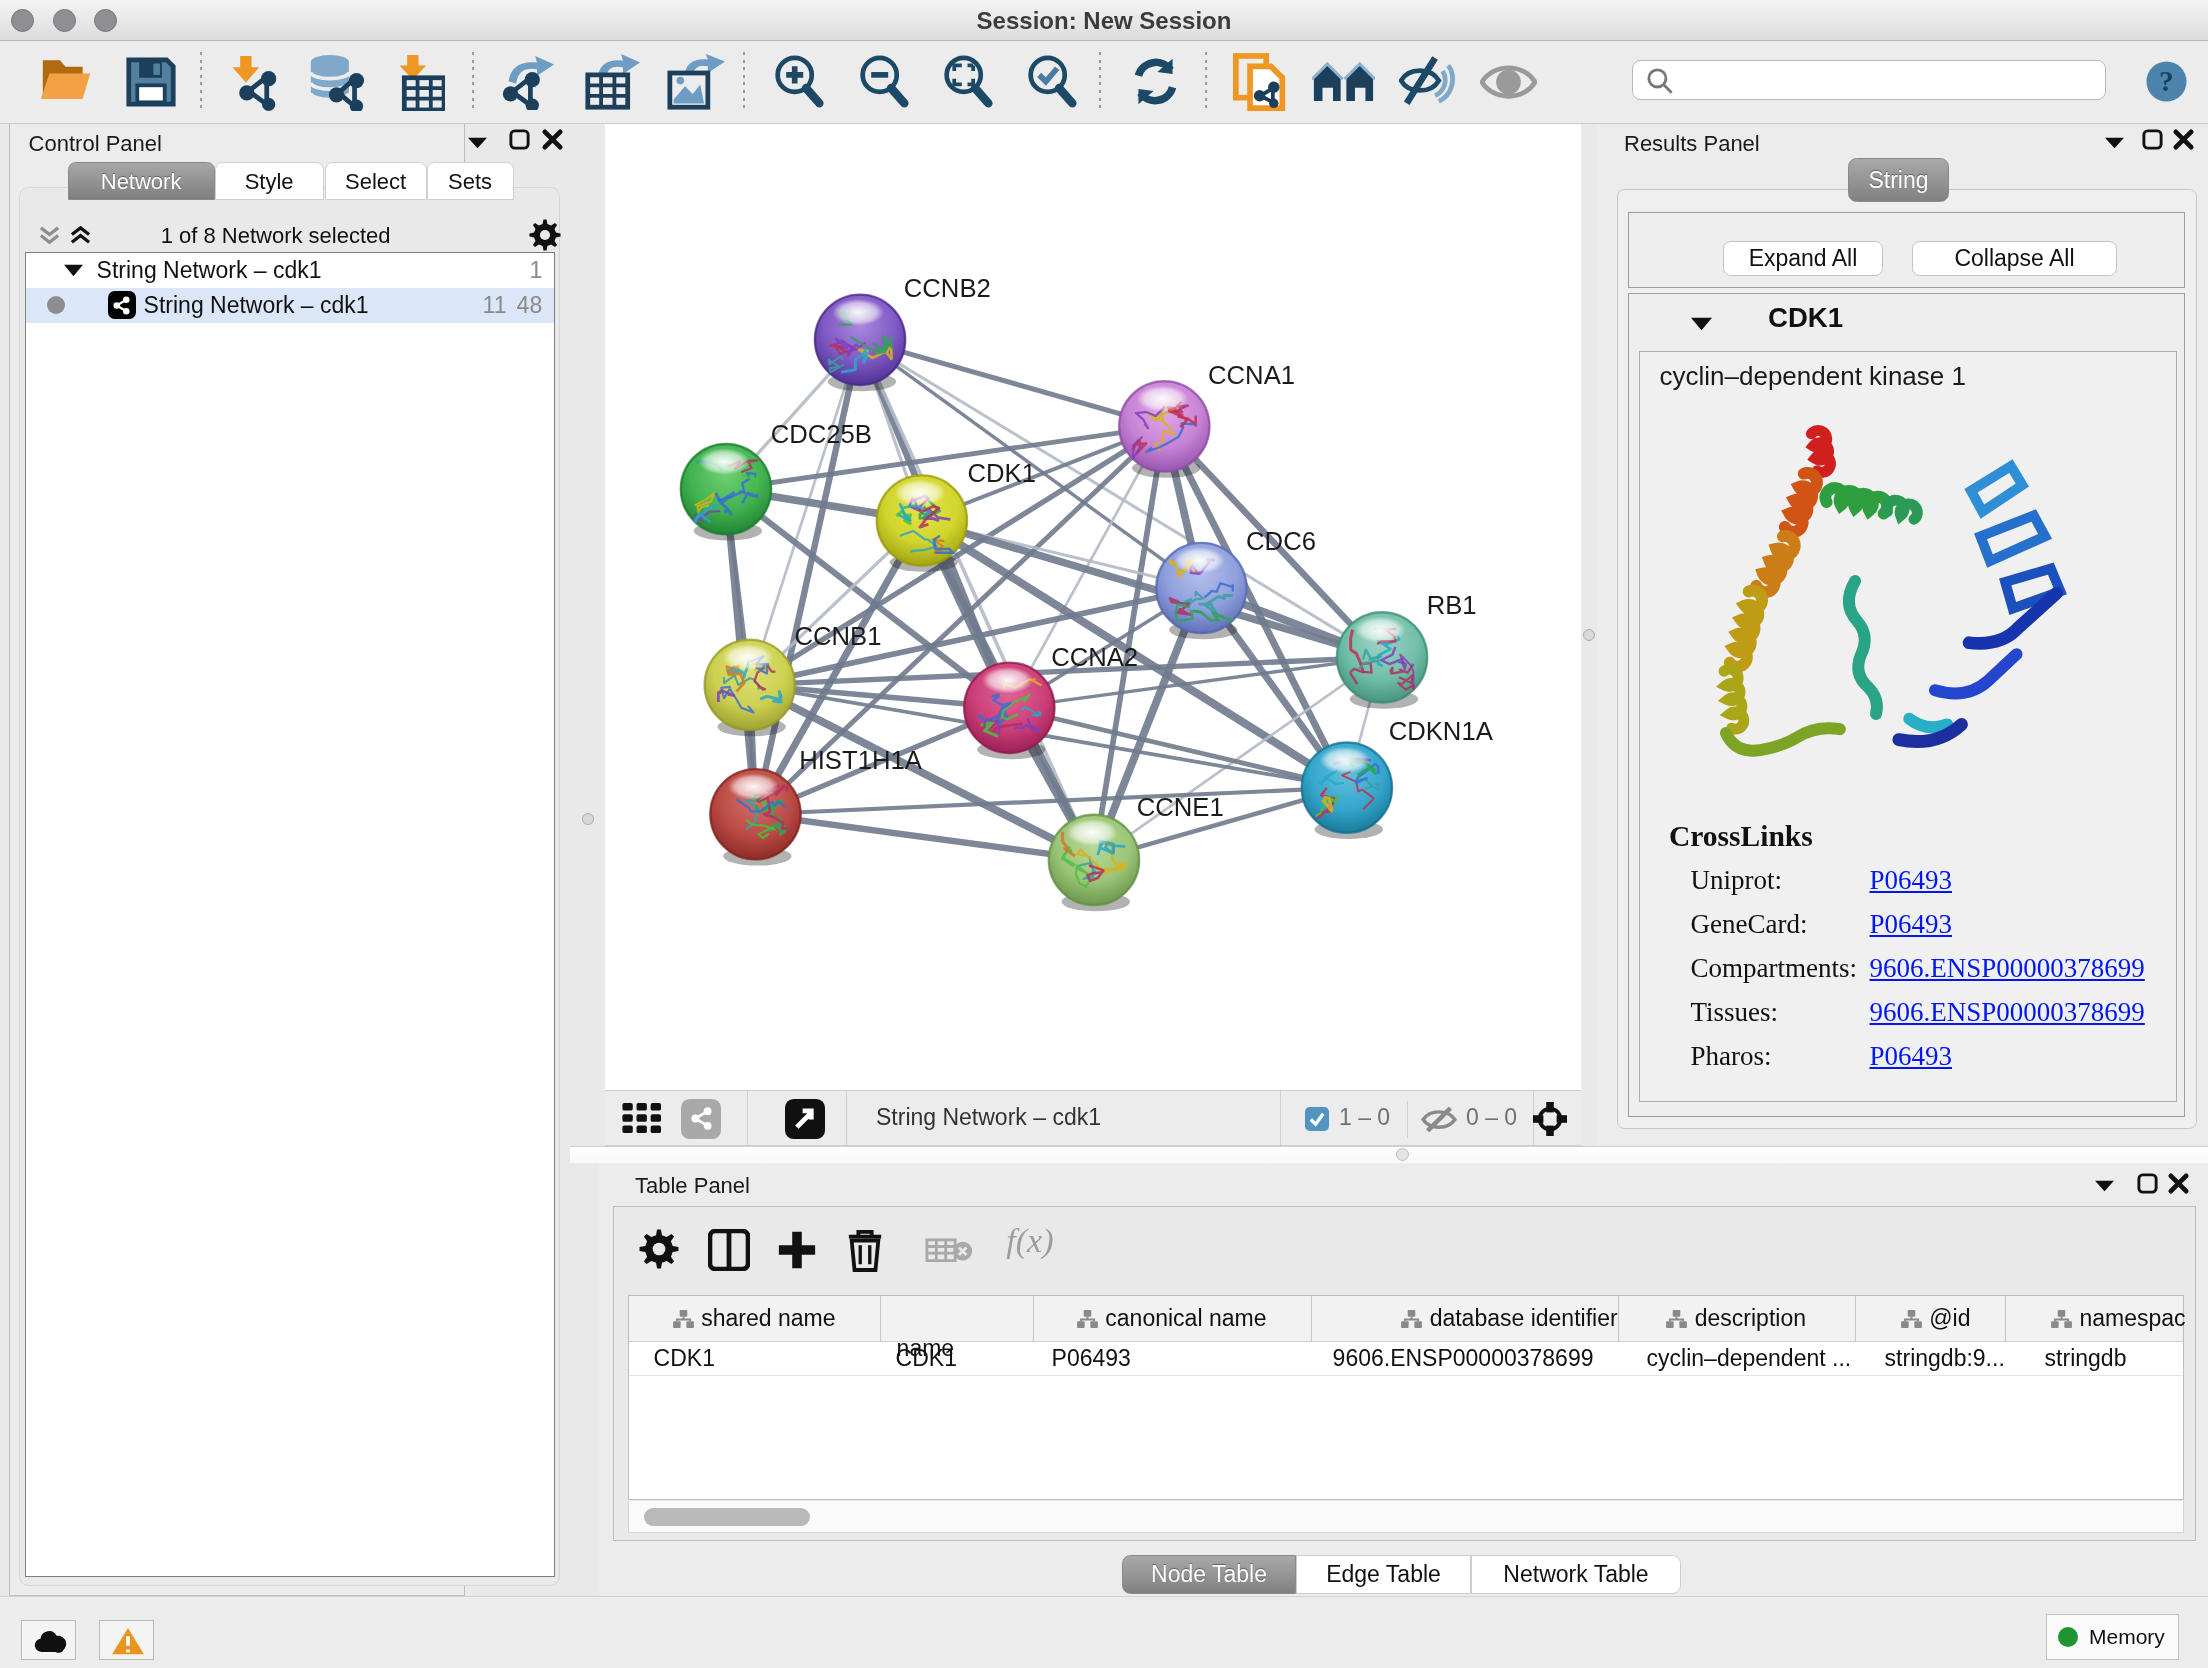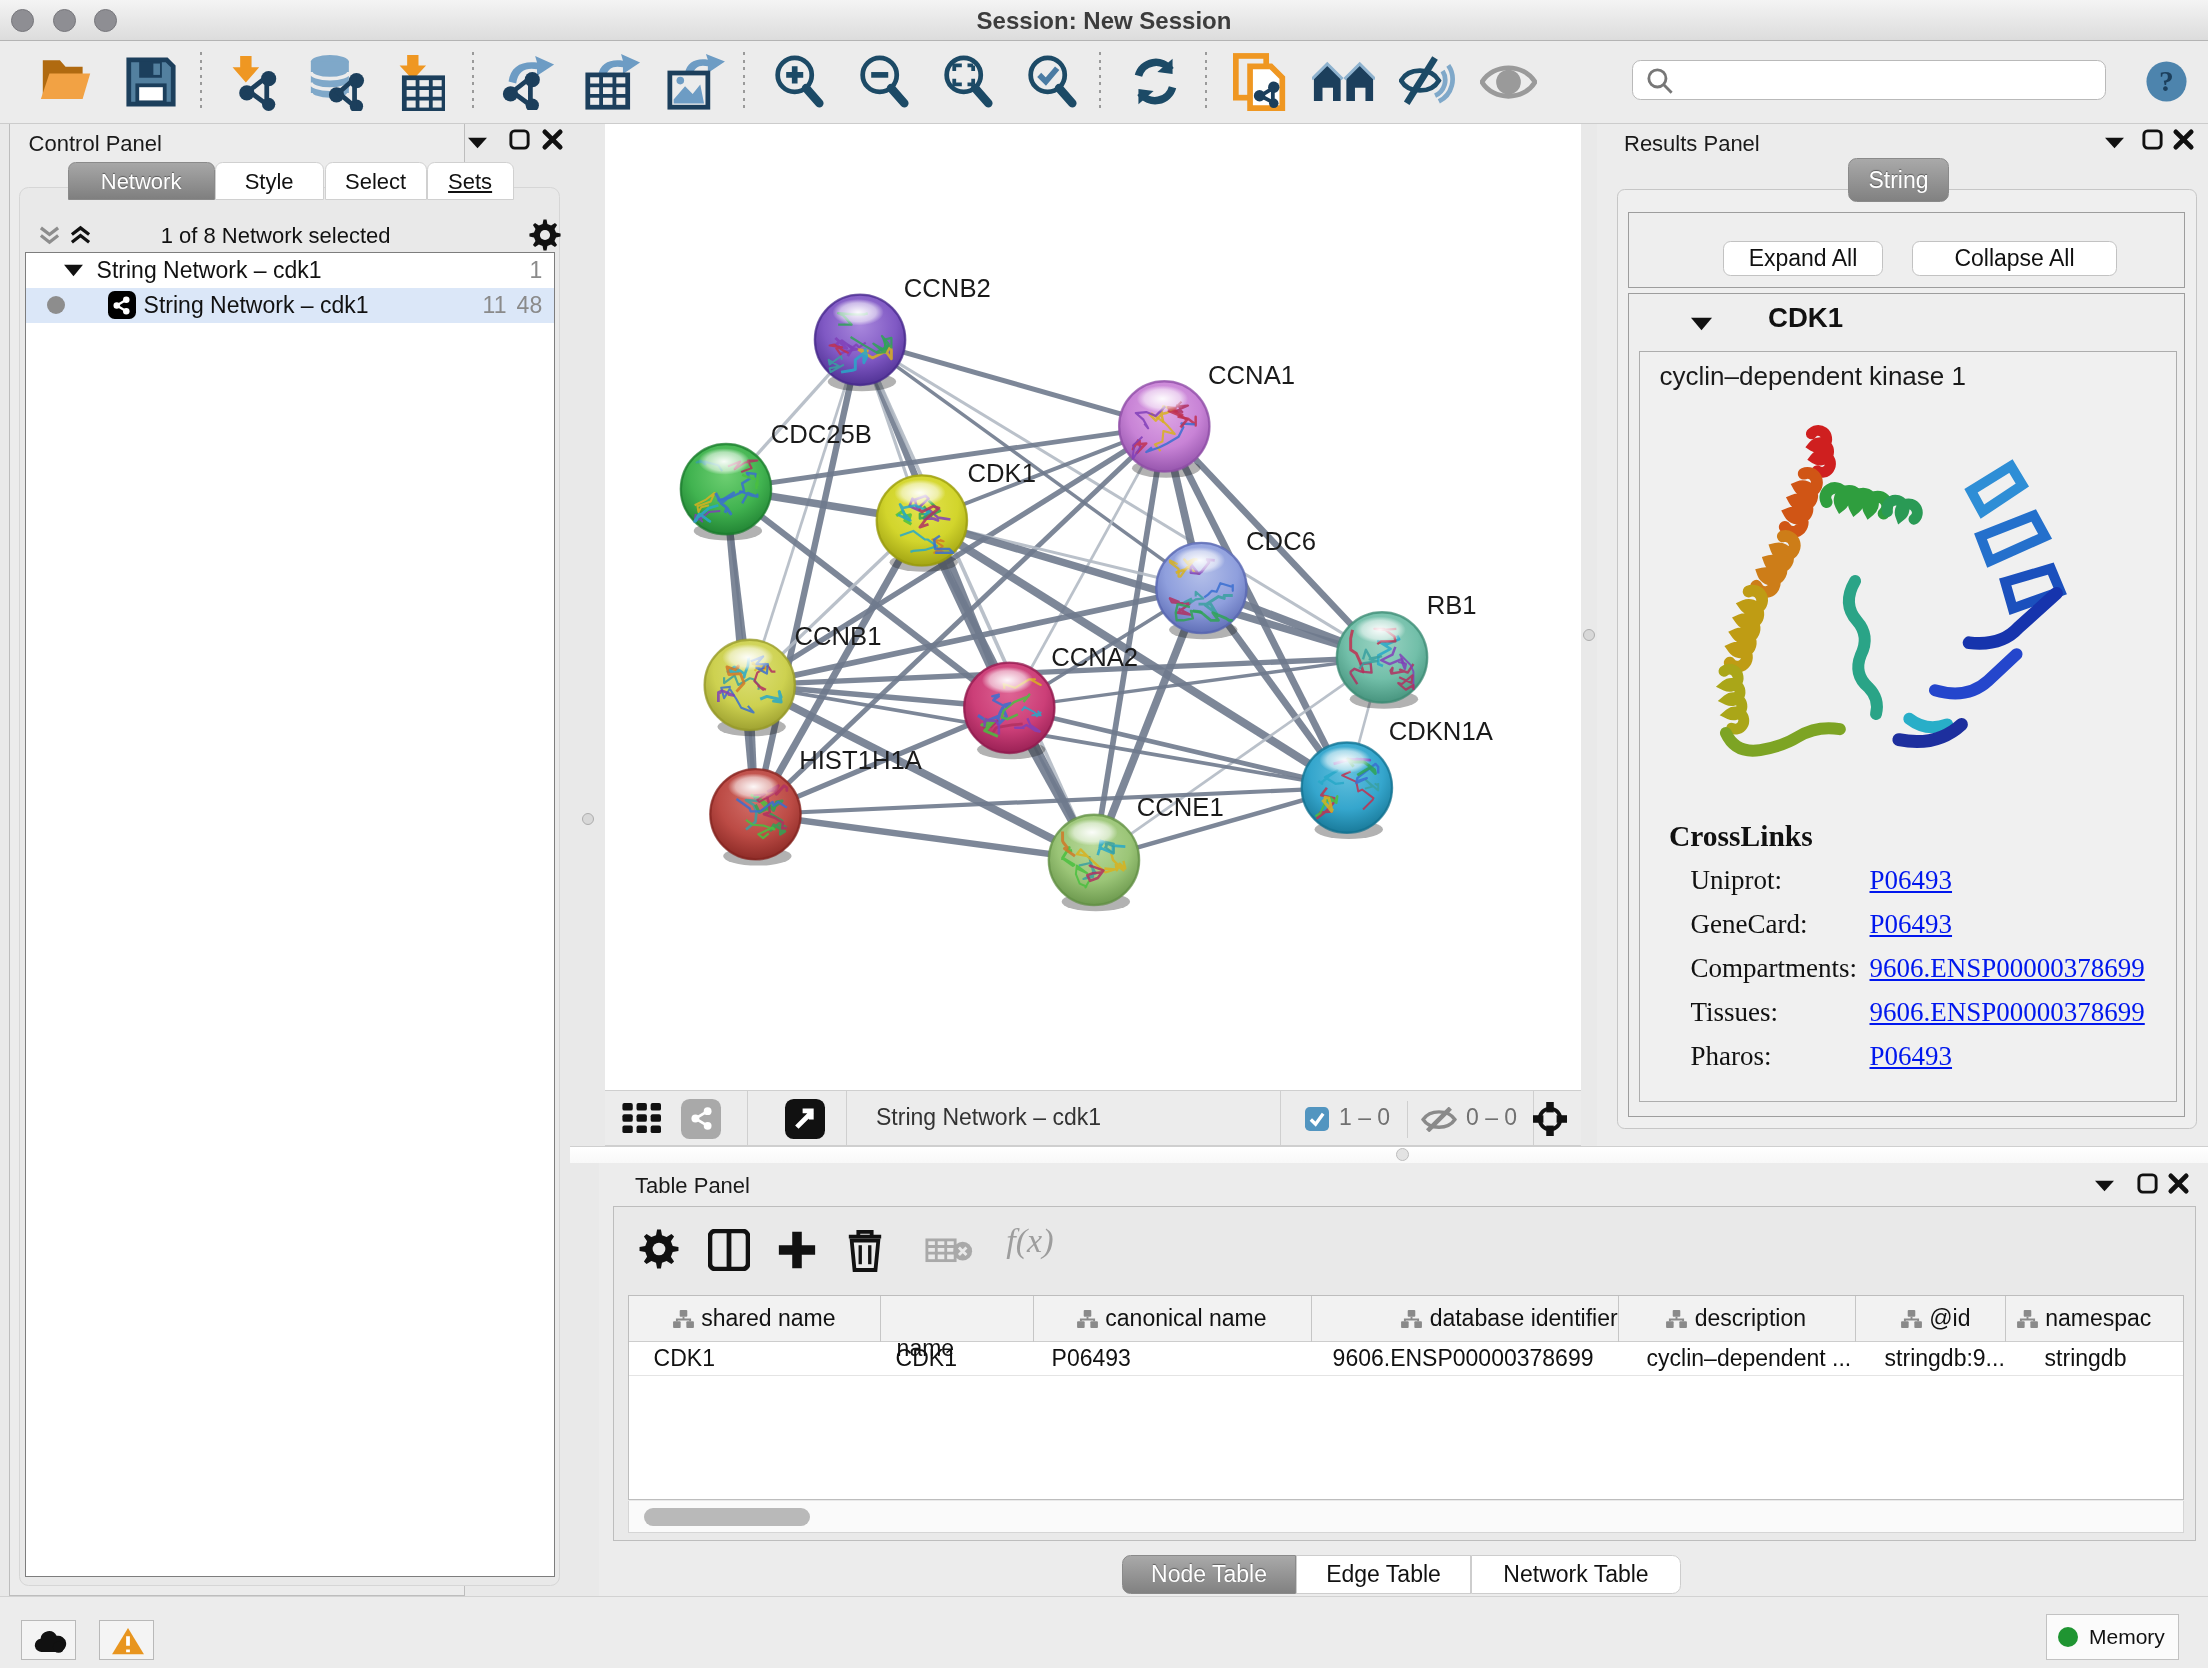"Sets" div.tab { text-decoration: underline -> none }
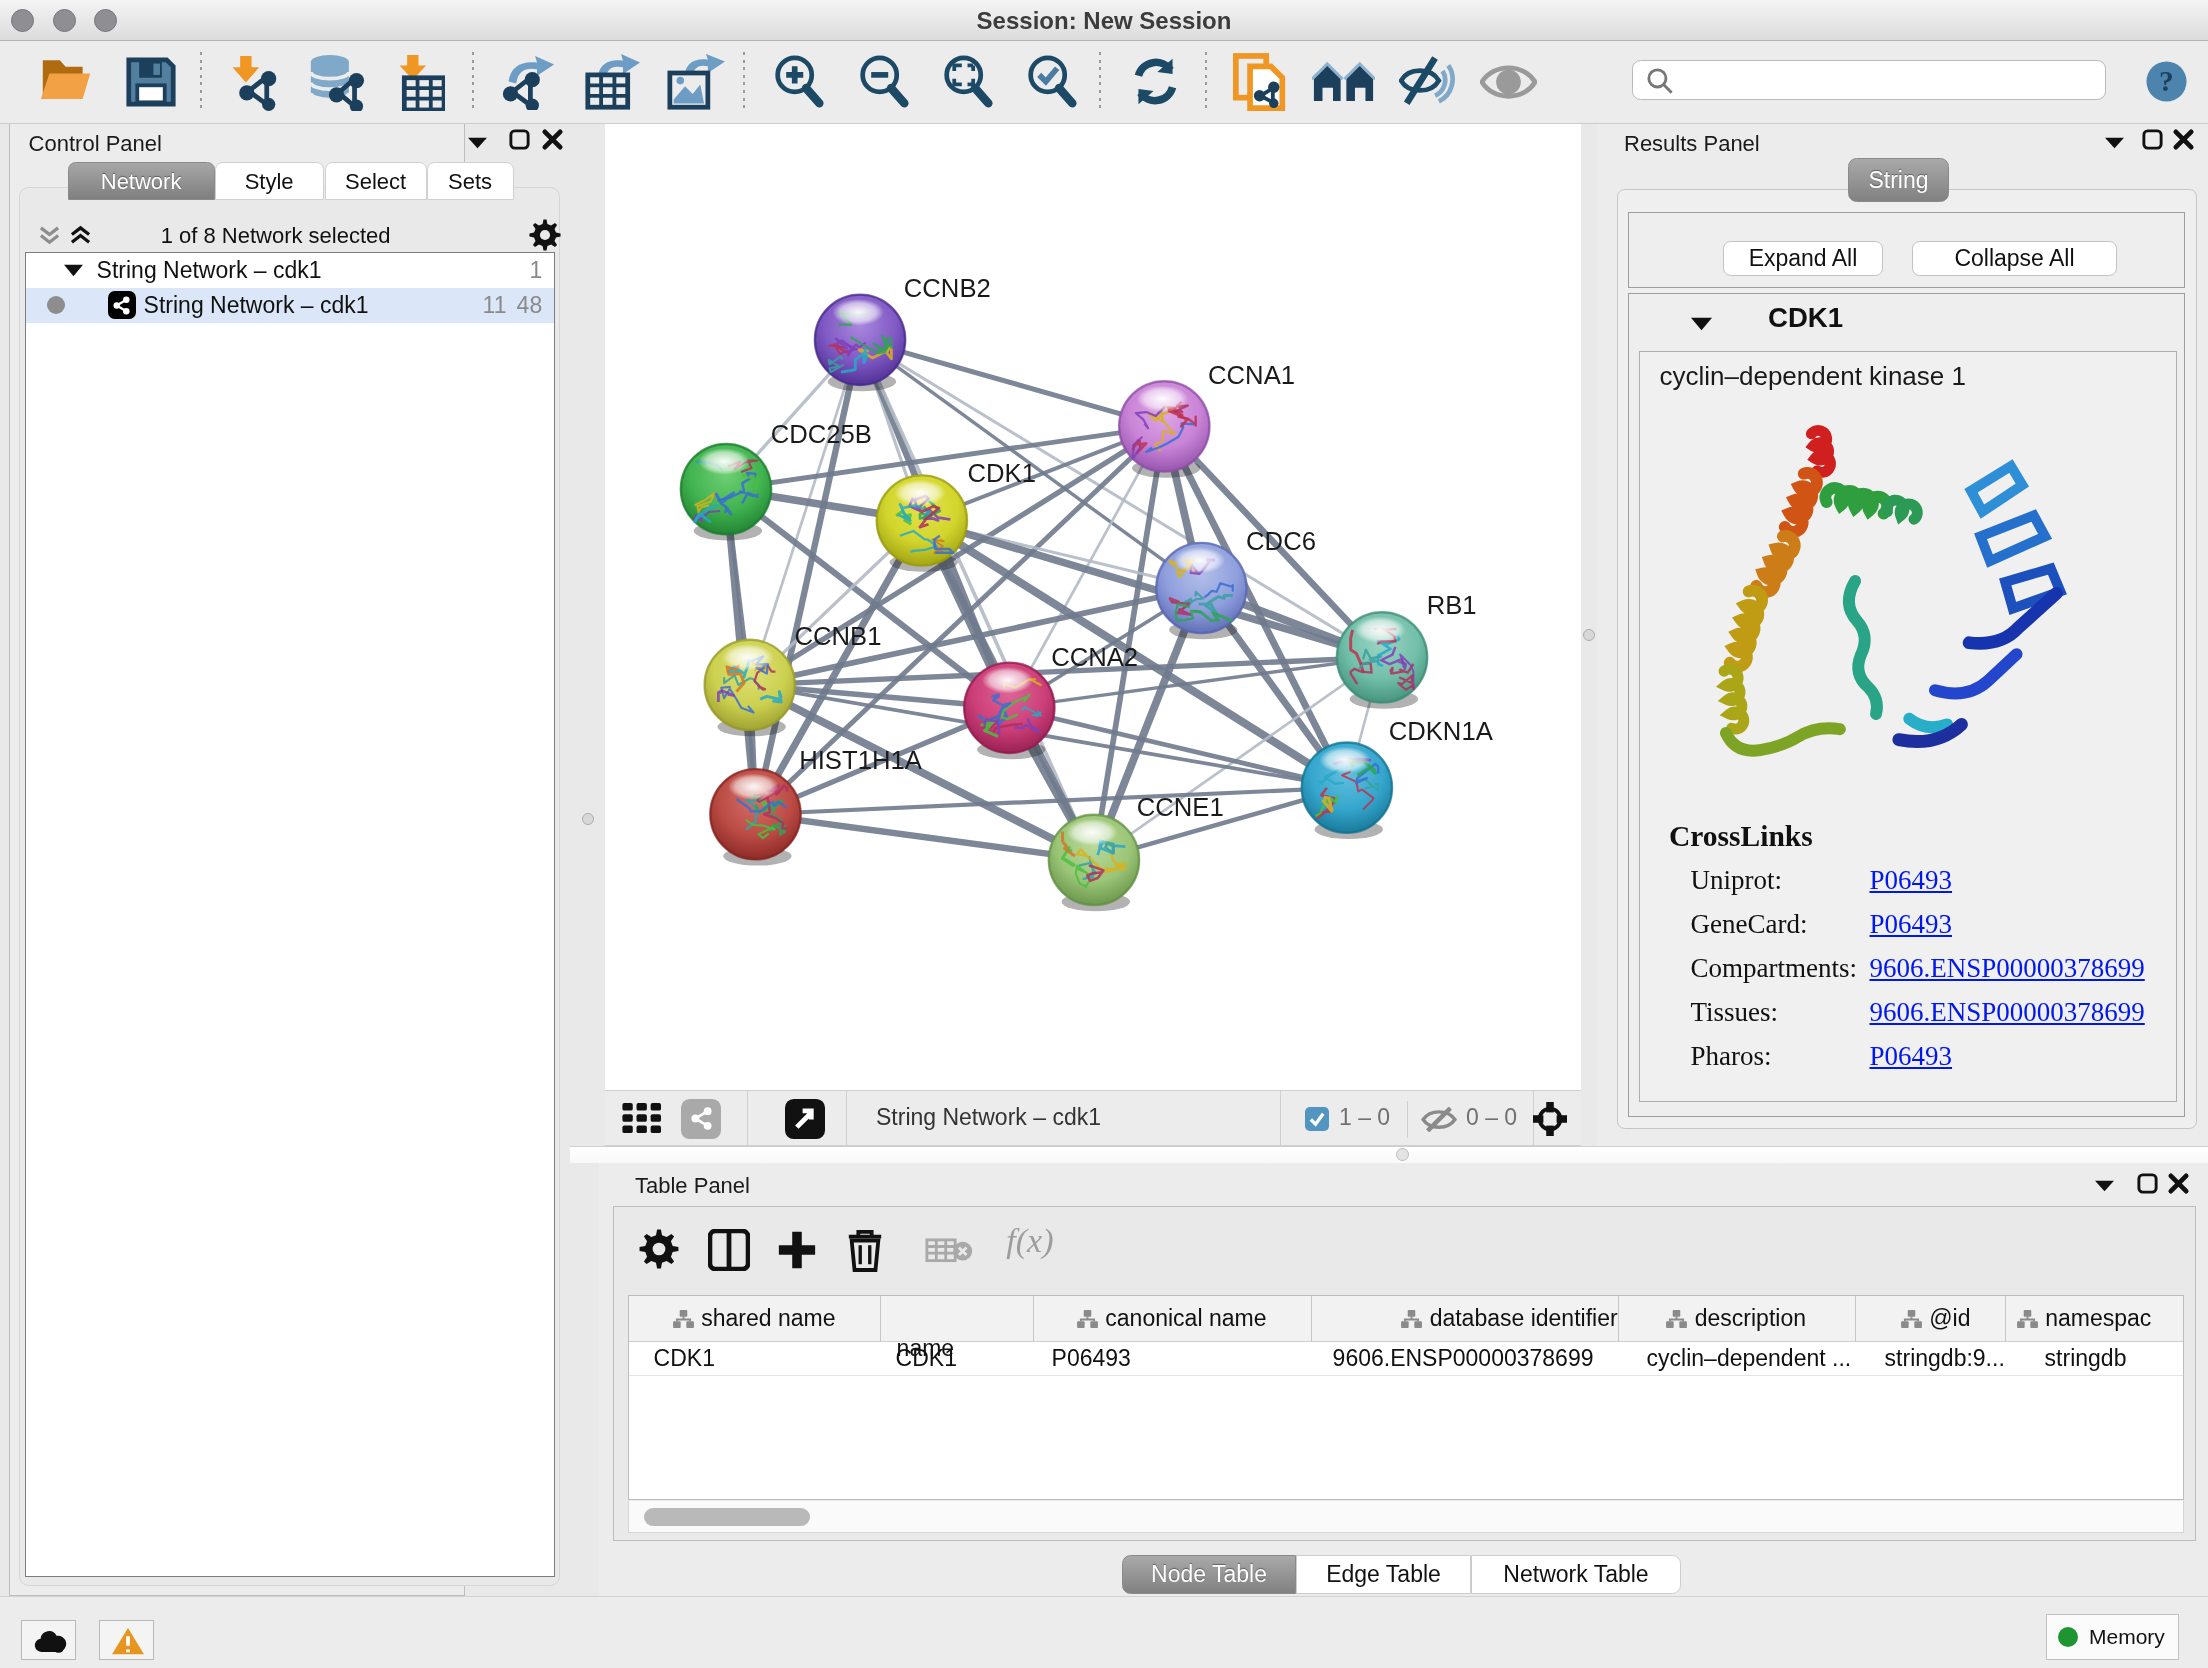"namespac" div.abs { text-align: left -> right }
